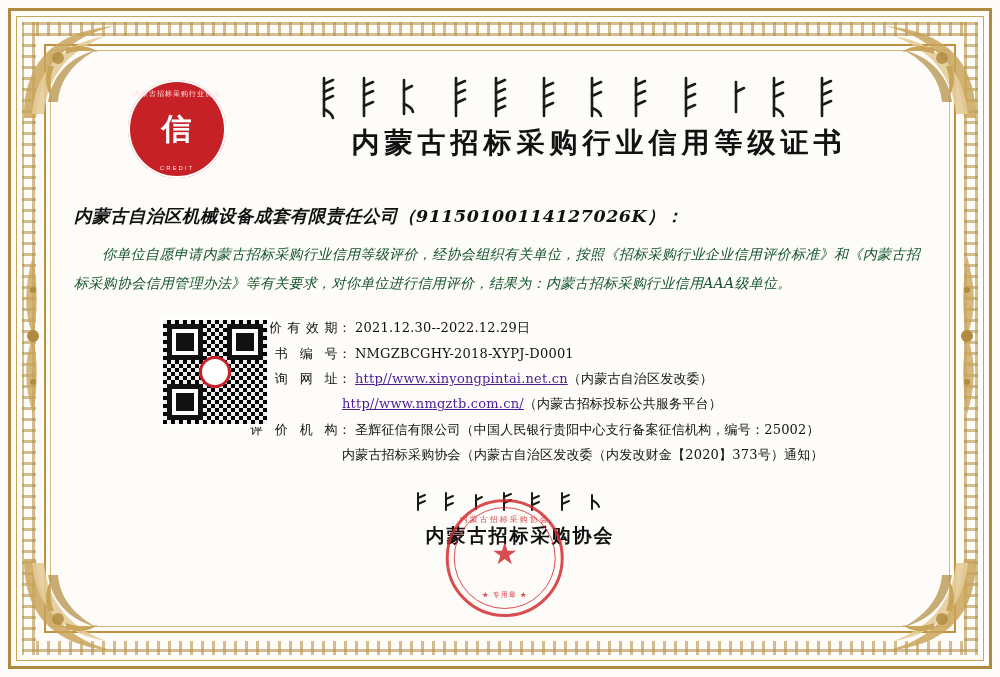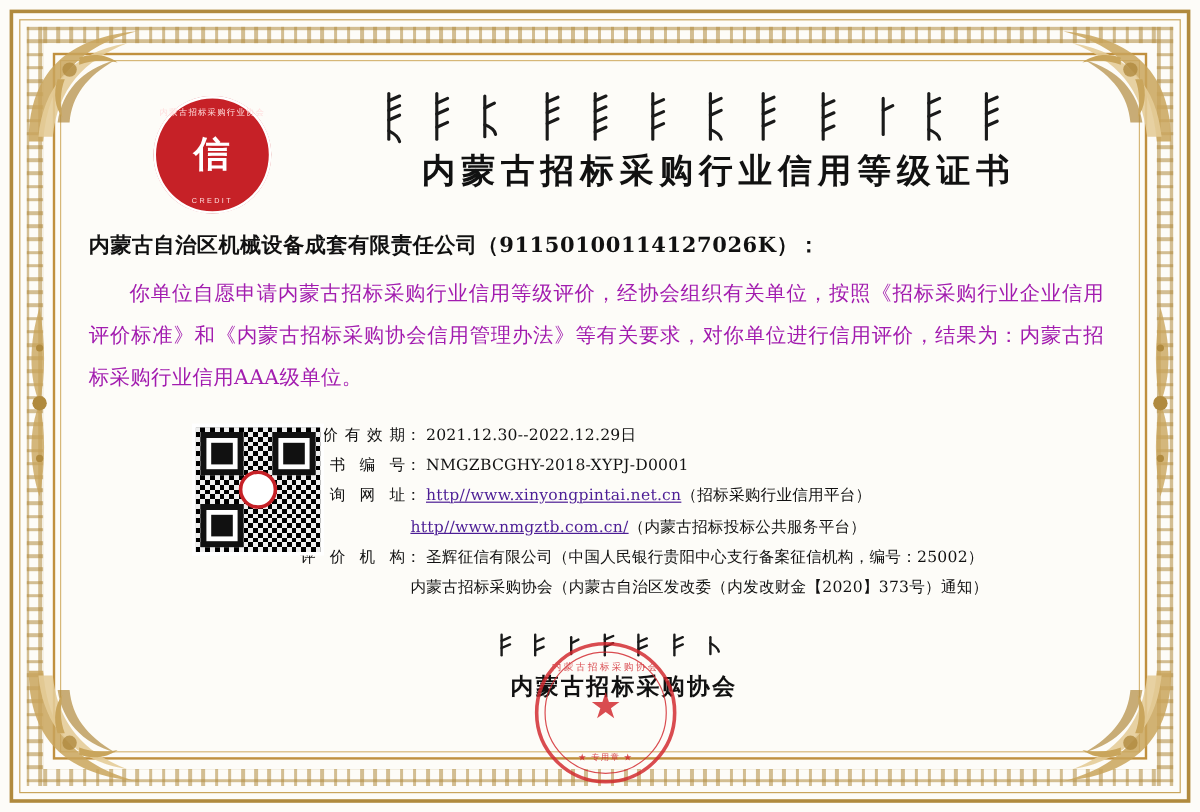"内蒙古自治区机械设备成套有限责任公司（91150100114127026K）：" .body-block { font-style: none -> italic; margin-top: 4px -> 16px }
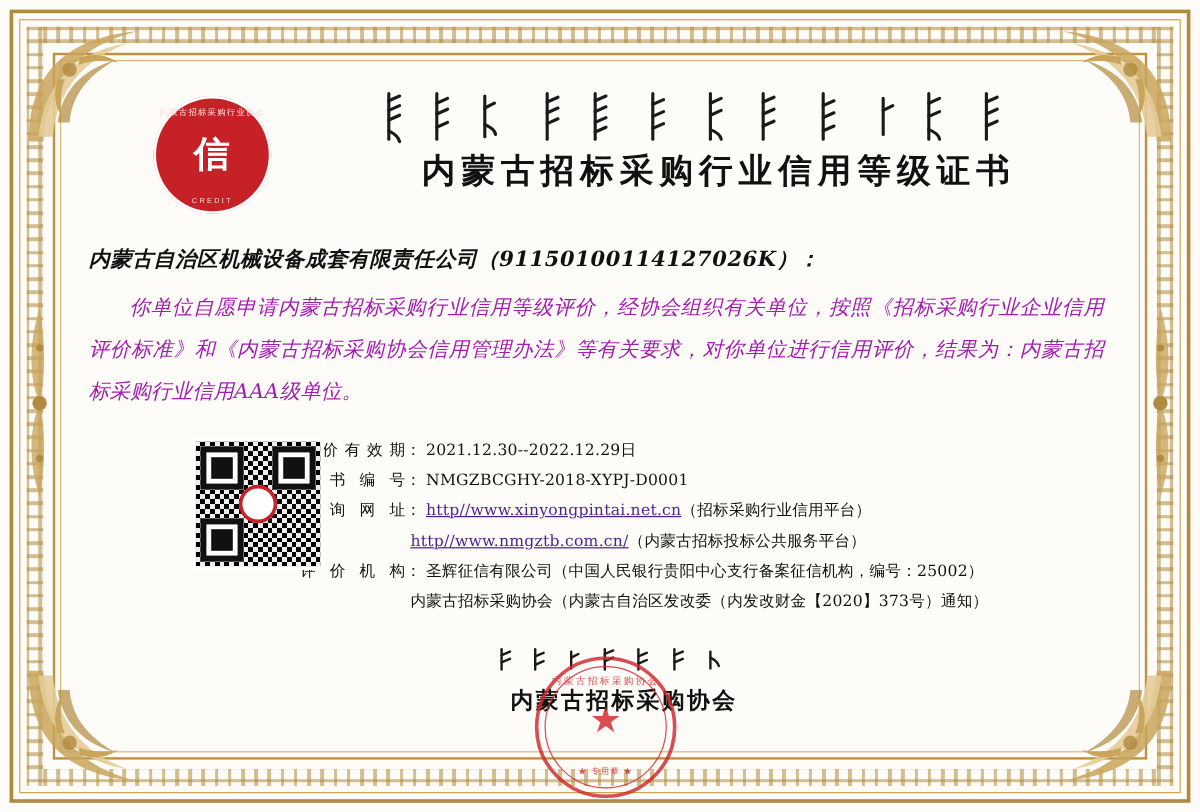"你单位自愿申请内蒙古招标采购行业信用等级评价，经协会组织有关单位，按照《招标采购" .paragraph { color: #a21caf -> #14532d; font-size: 17px -> 14px }
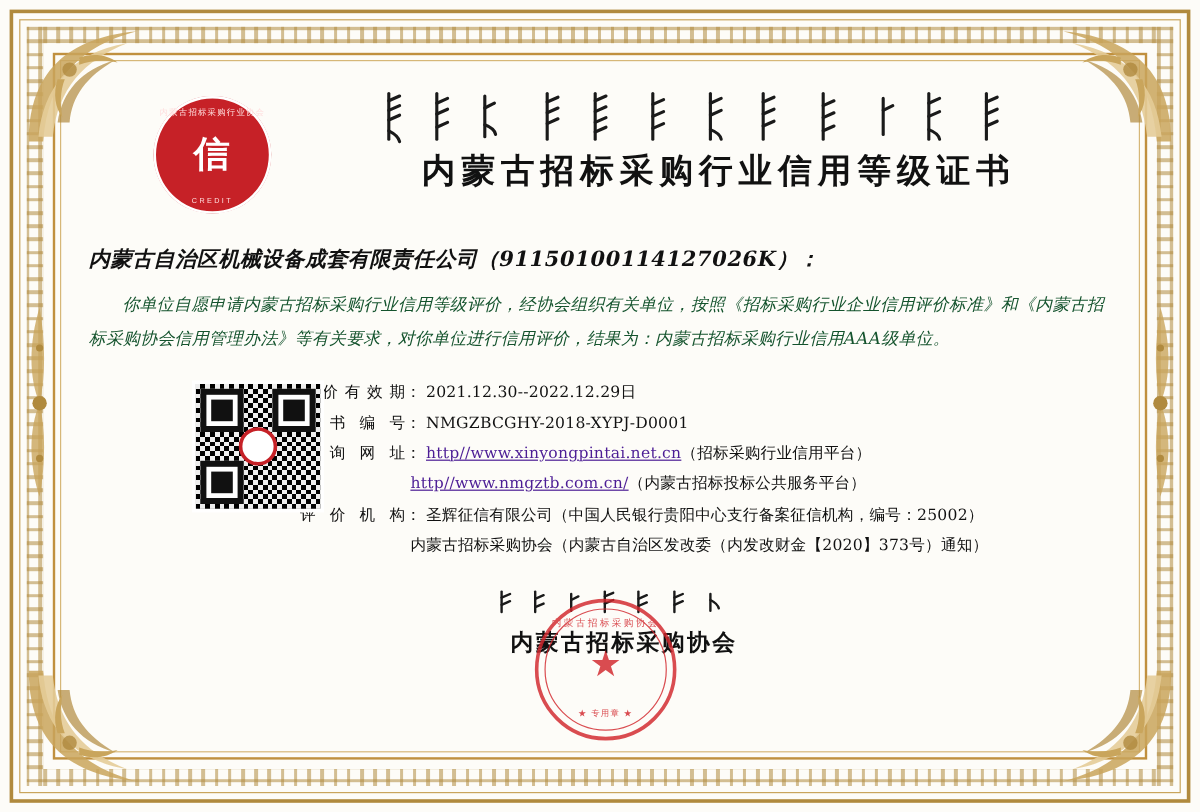"（招标采购行业信用平台）" span { text: 招标采购行业信用平台 -> 内蒙古自治区发改委 }
